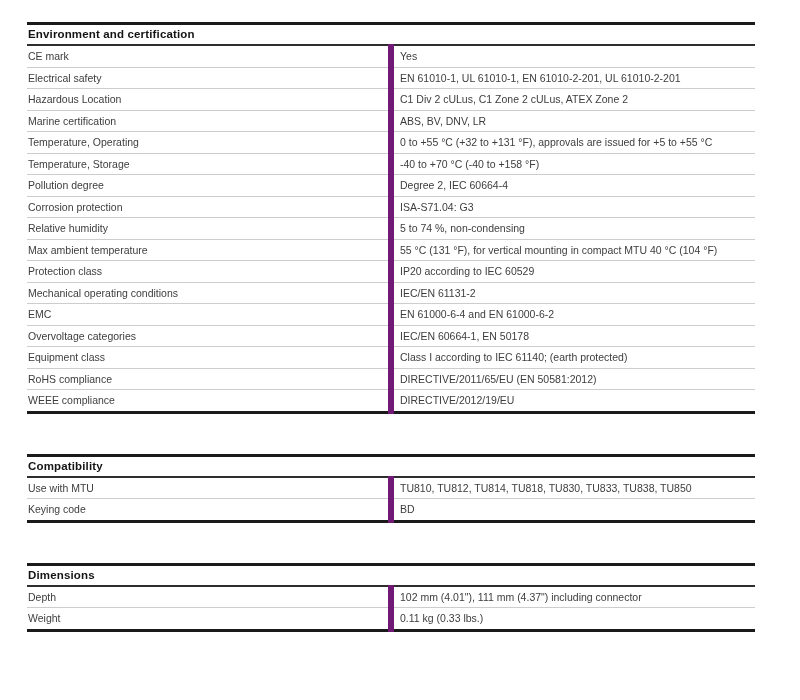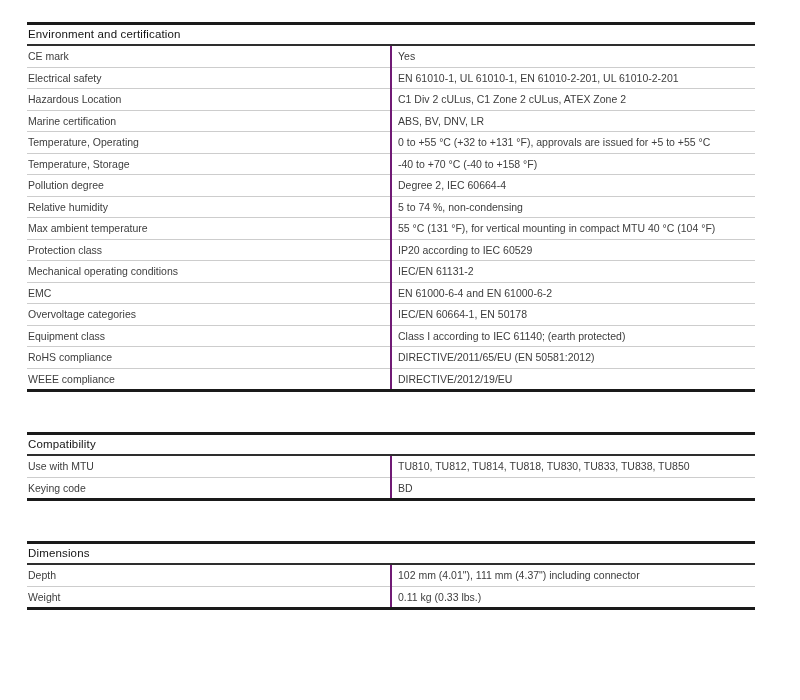"Environment and certification" table.spec-table thead th { font-weight: normal -> bold }
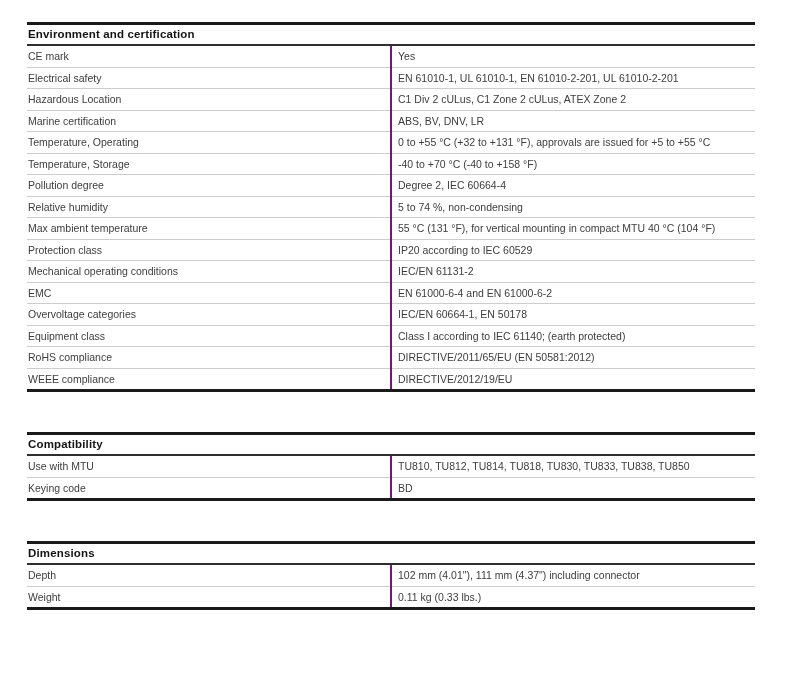"Yes" table.spec-table tbody td.value-cell { border-left: 2px solid #701a75 -> 6px solid #701a75 }
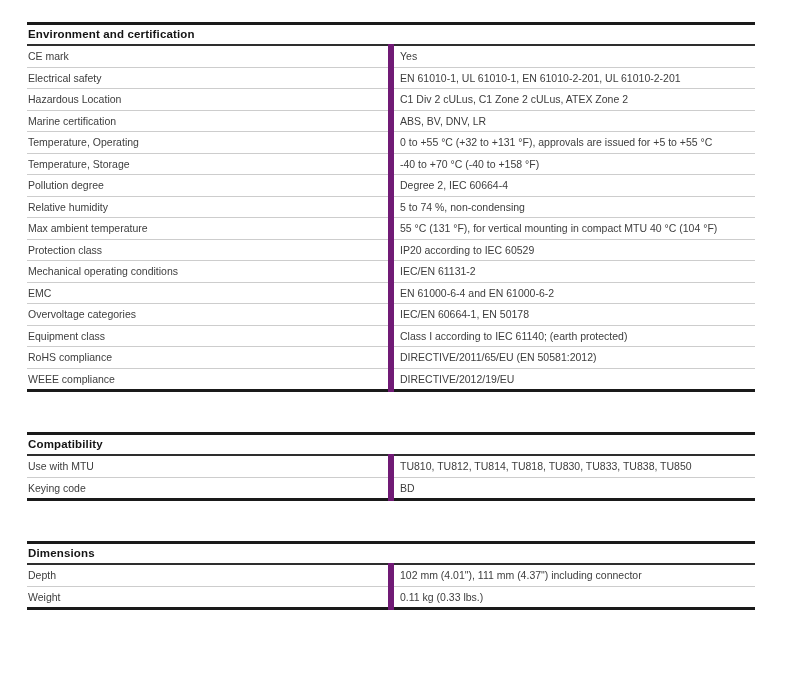"Corrosion protection" tr { html: none -> <tr> <td>Corrosion protection</td> <td>ISA-S71.04: G3</td> </tr> }
